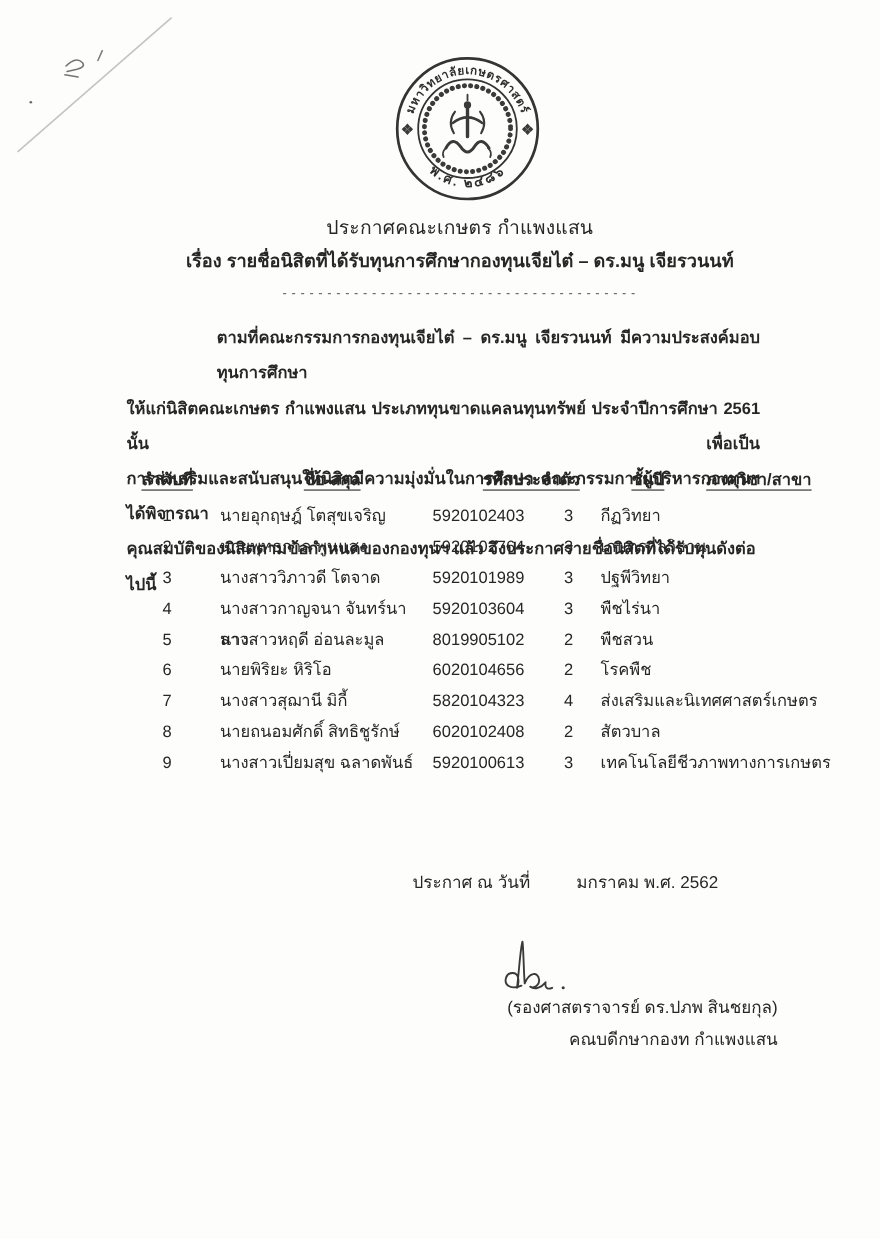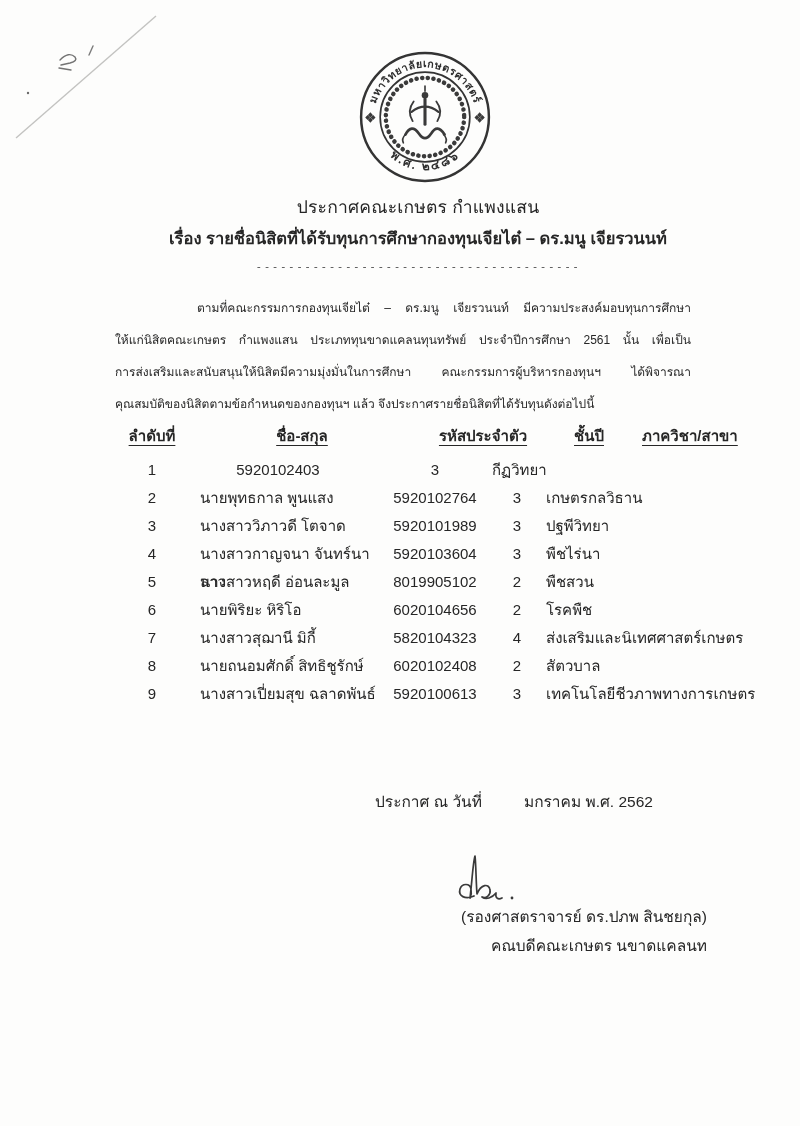"ตามที่คณะกรรมการกองทุนเจียไต๋ – ดร.มนู" #body-par { font-size: 12px -> 15px; font-weight: none -> bold }
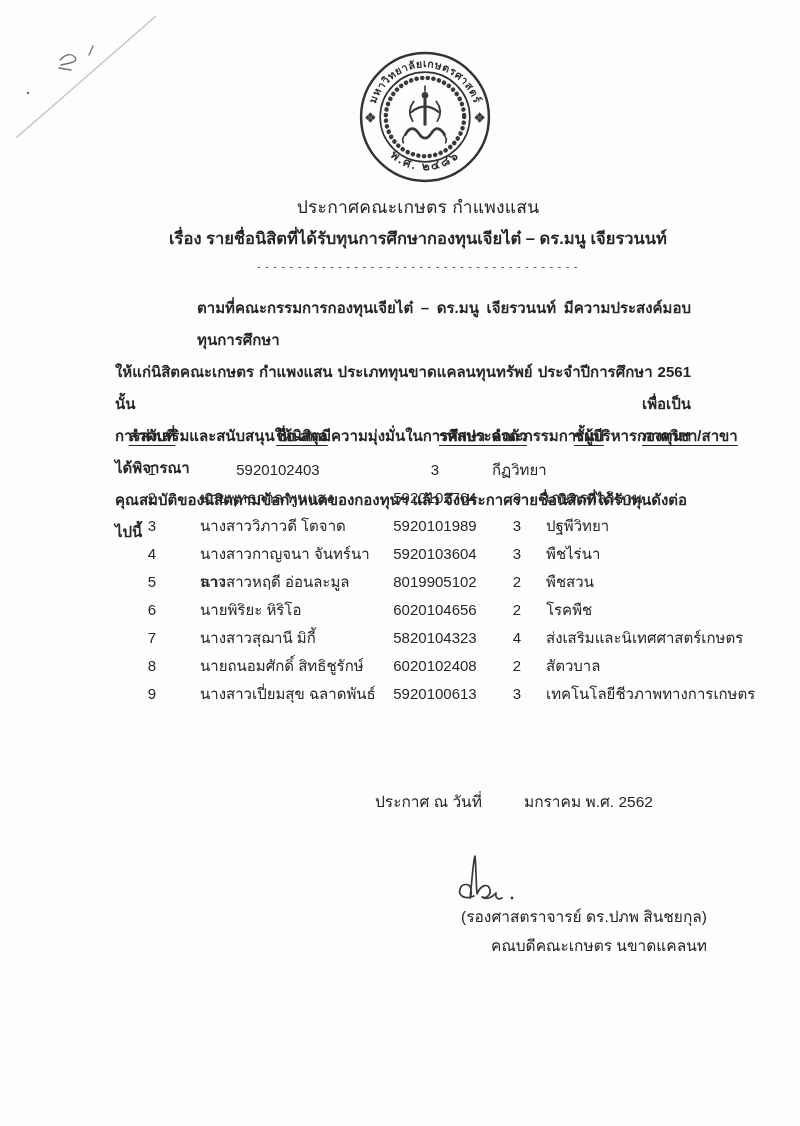"นายอุกฤษฎ์ โตสุขเจริญ" div.c-name { html: none -> <div>นายอุกฤษฎ์ โตสุขเจริญ</div> }
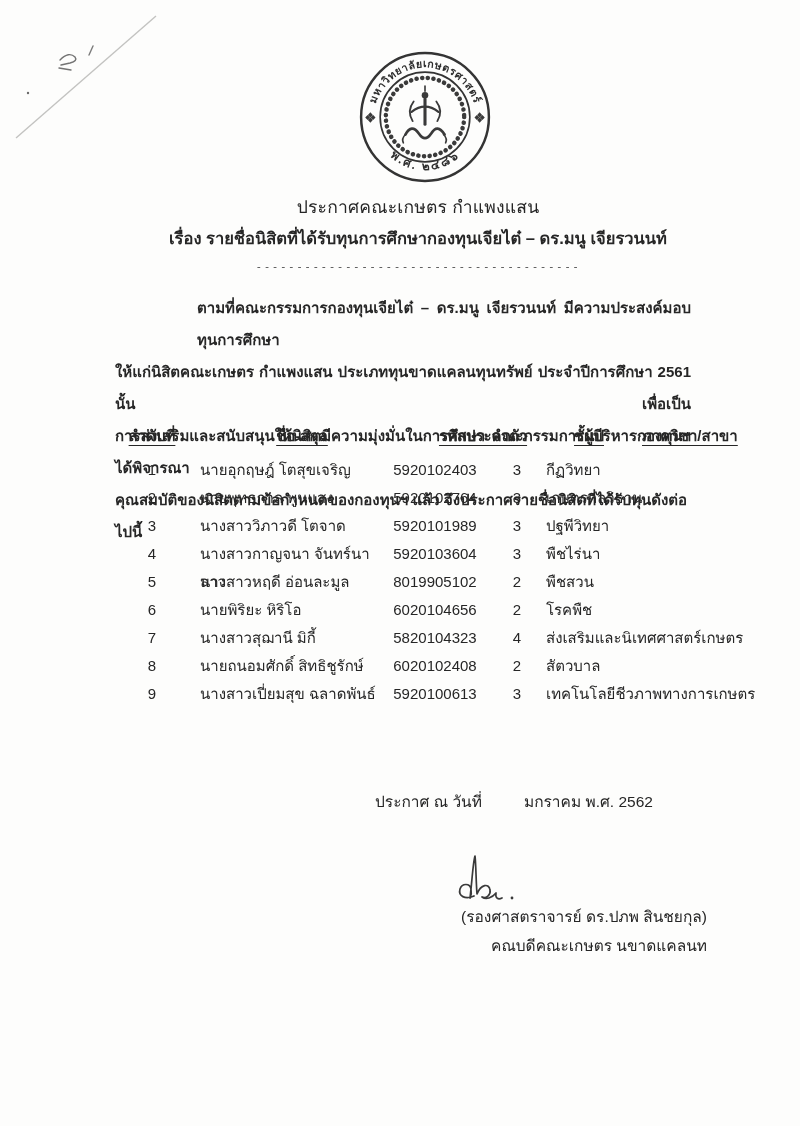"คณบดีคณะเกษตร นขาดแคลนท" div { text: คณบดีคณะเกษตร นขาดแคลนท -> คณบดีกษากองท กำแพงแสน }
